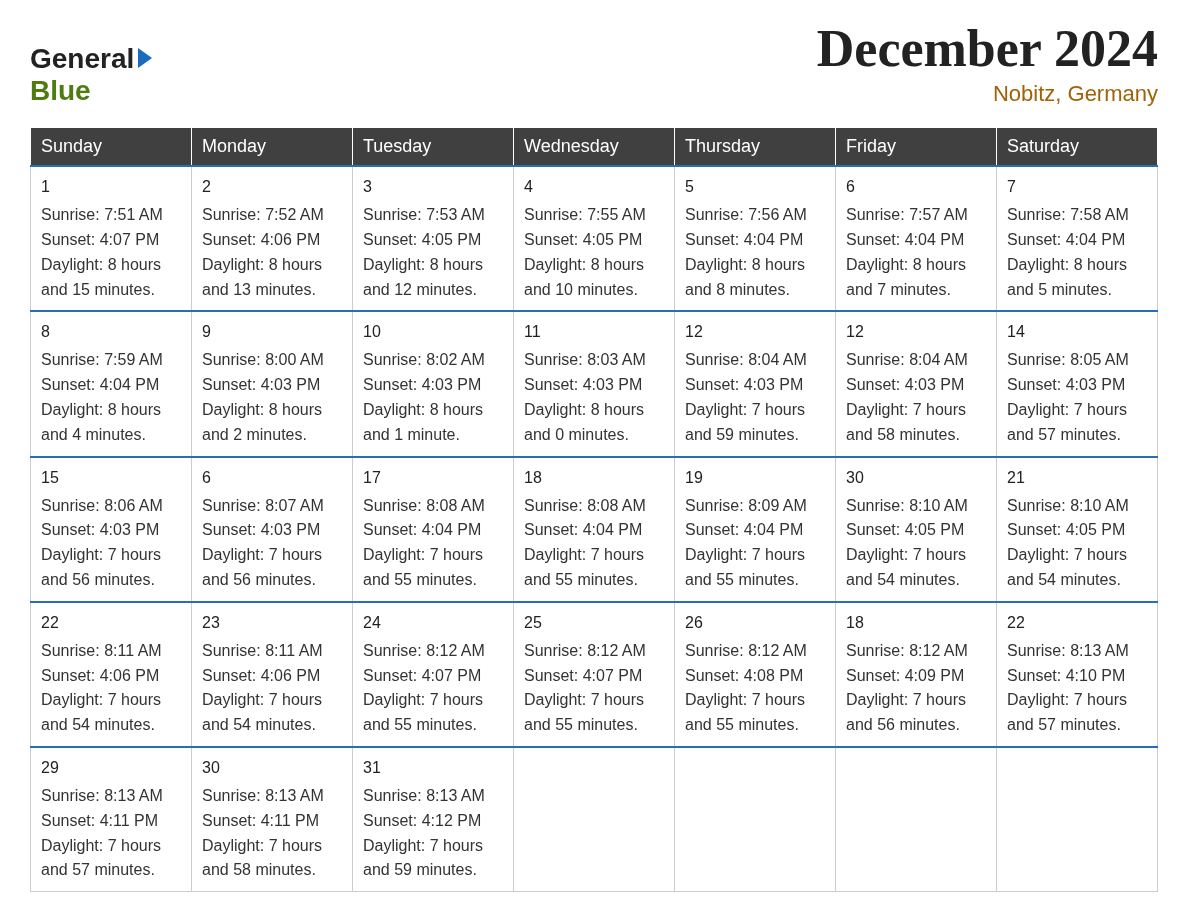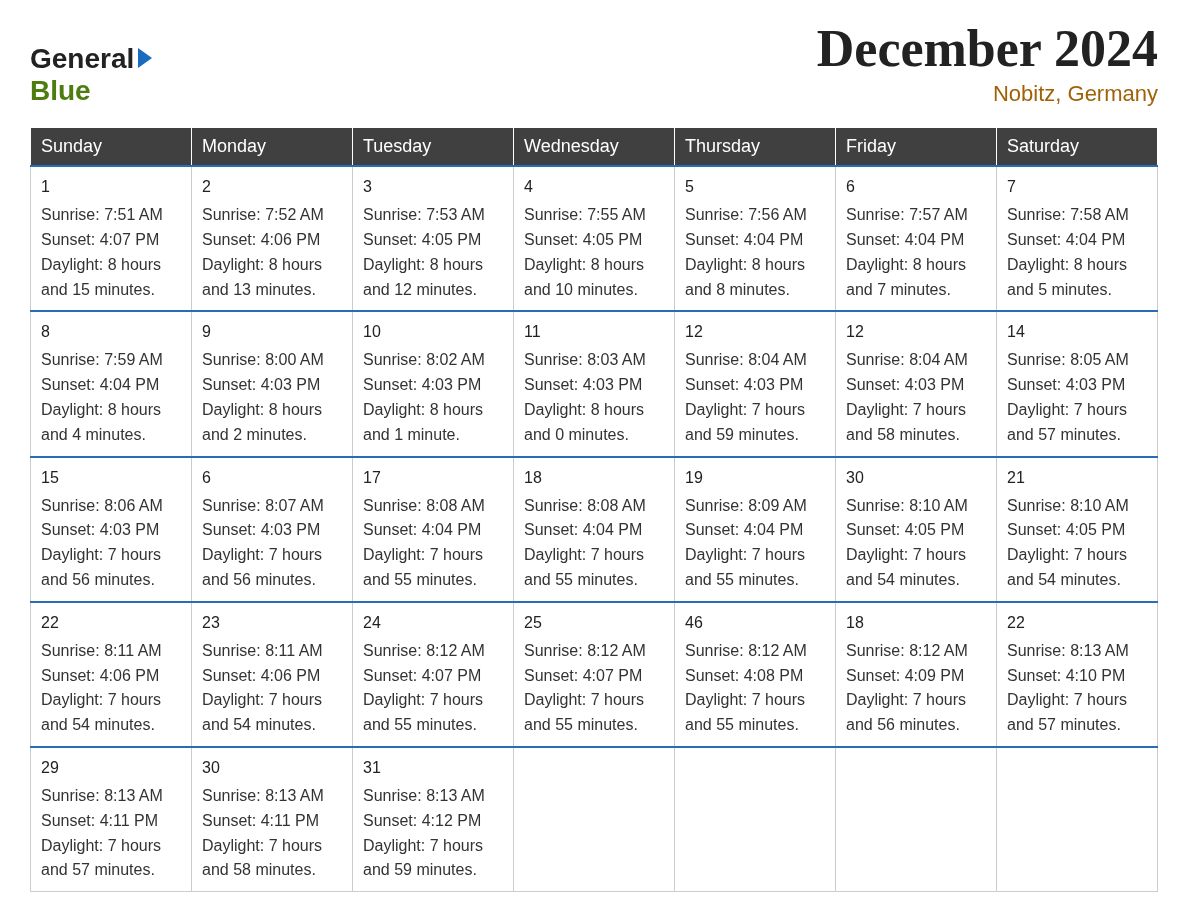"46" span.day-number { text: 46 -> 26 }
